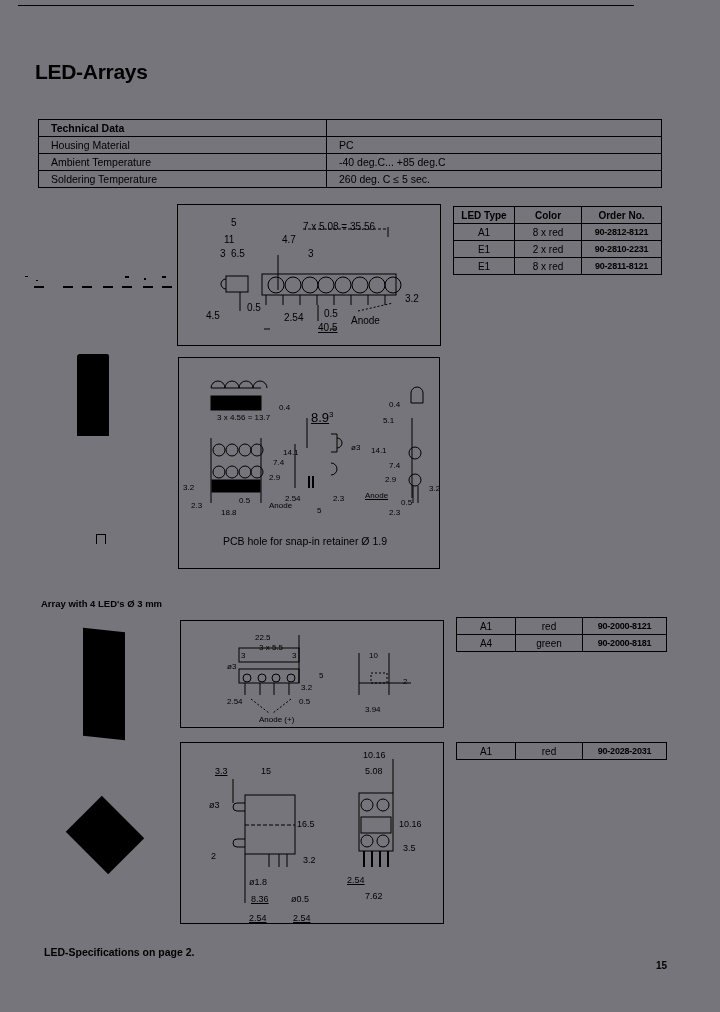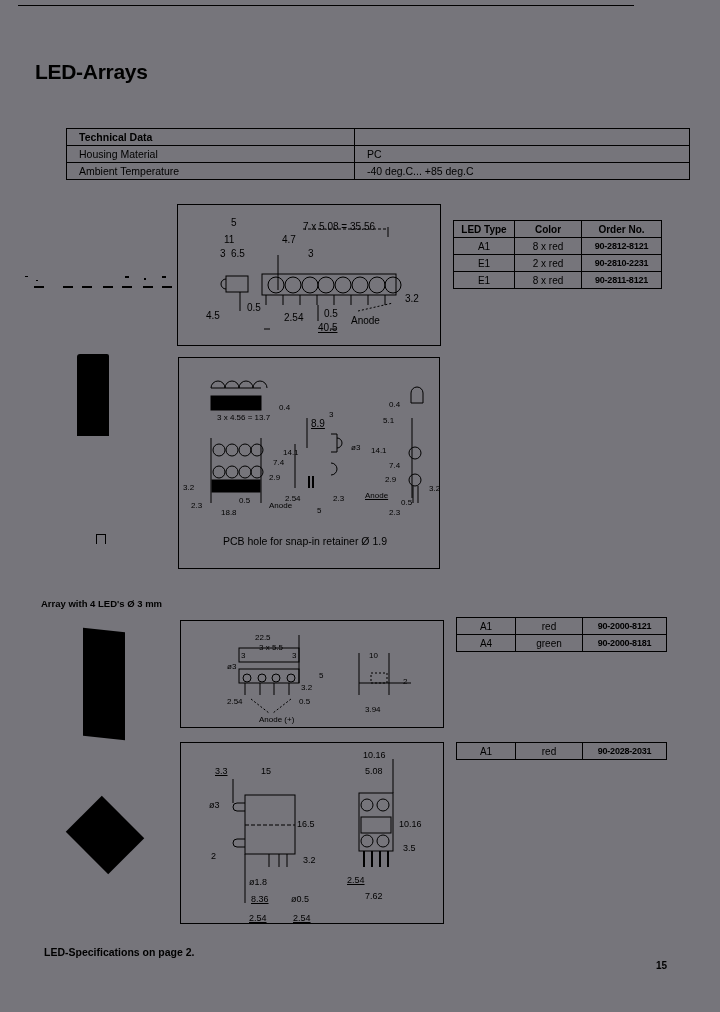"Technical Data" .tech { margin-left: 28px -> none; top: 128px -> 119px }
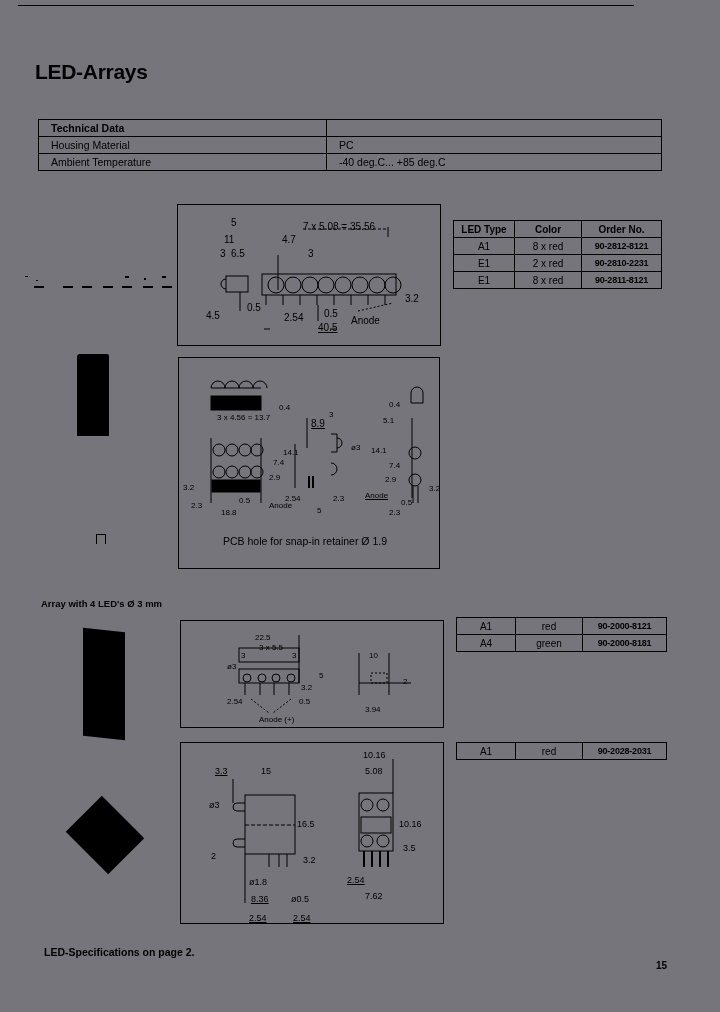"Soldering Temperature" tr { html: none -> <tr> <td>Soldering Temperature</td> <td>260 deg. C ≤ 5 sec.</td> </tr> }
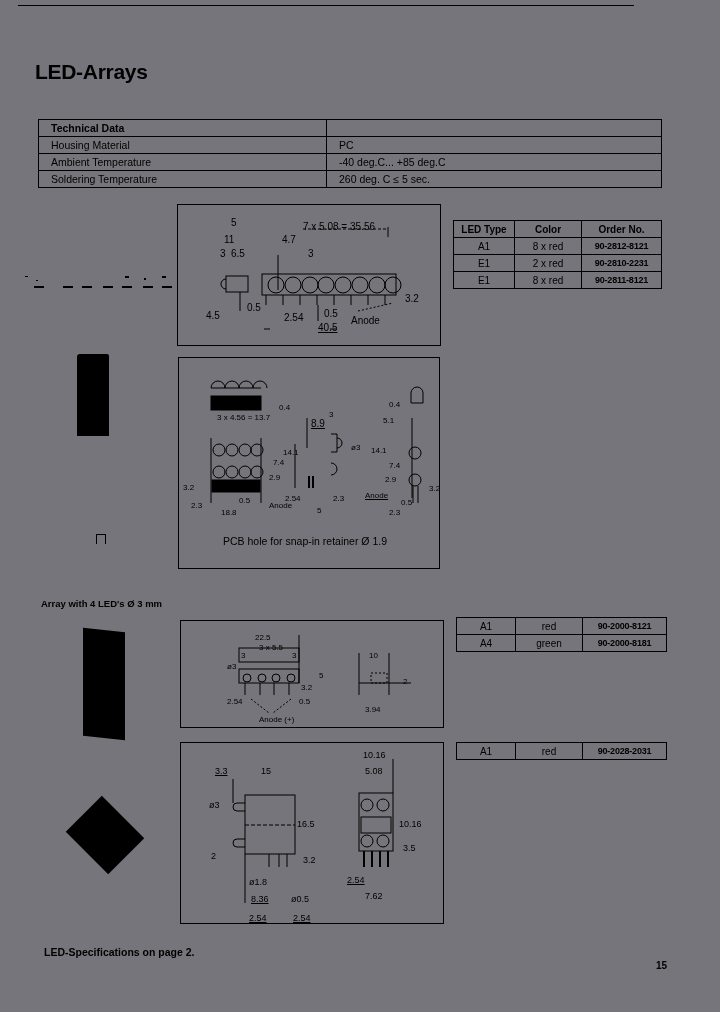"LED Type" .t1 { top: 220px -> 206px }
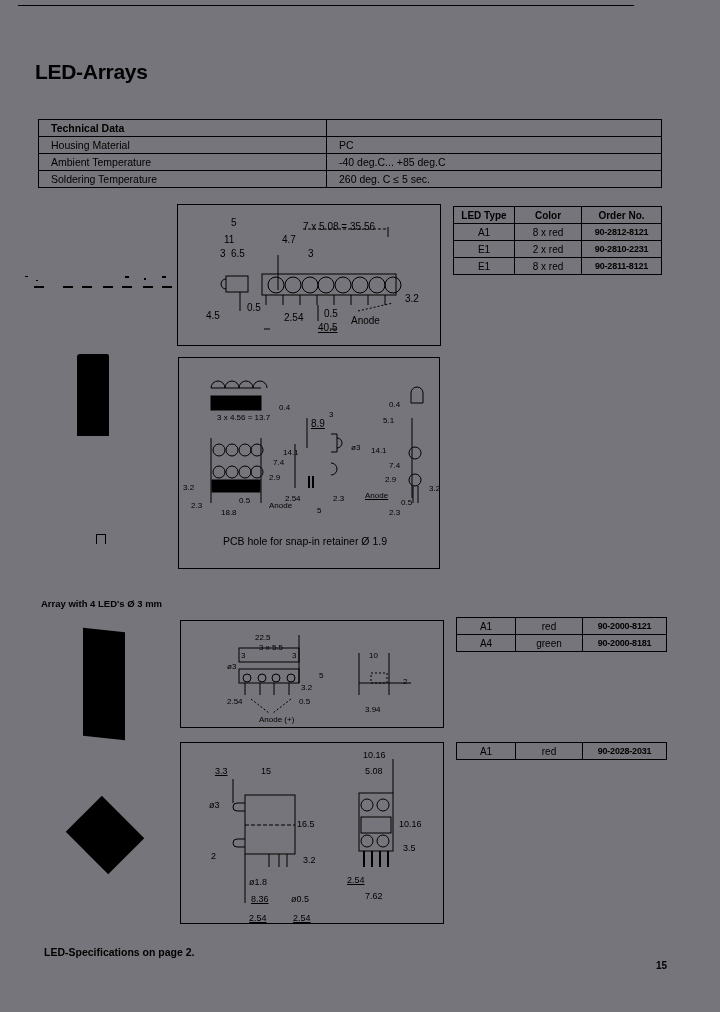"8.9" span.dim { font-size: 10px -> 13px; top: 60px -> 52px }
